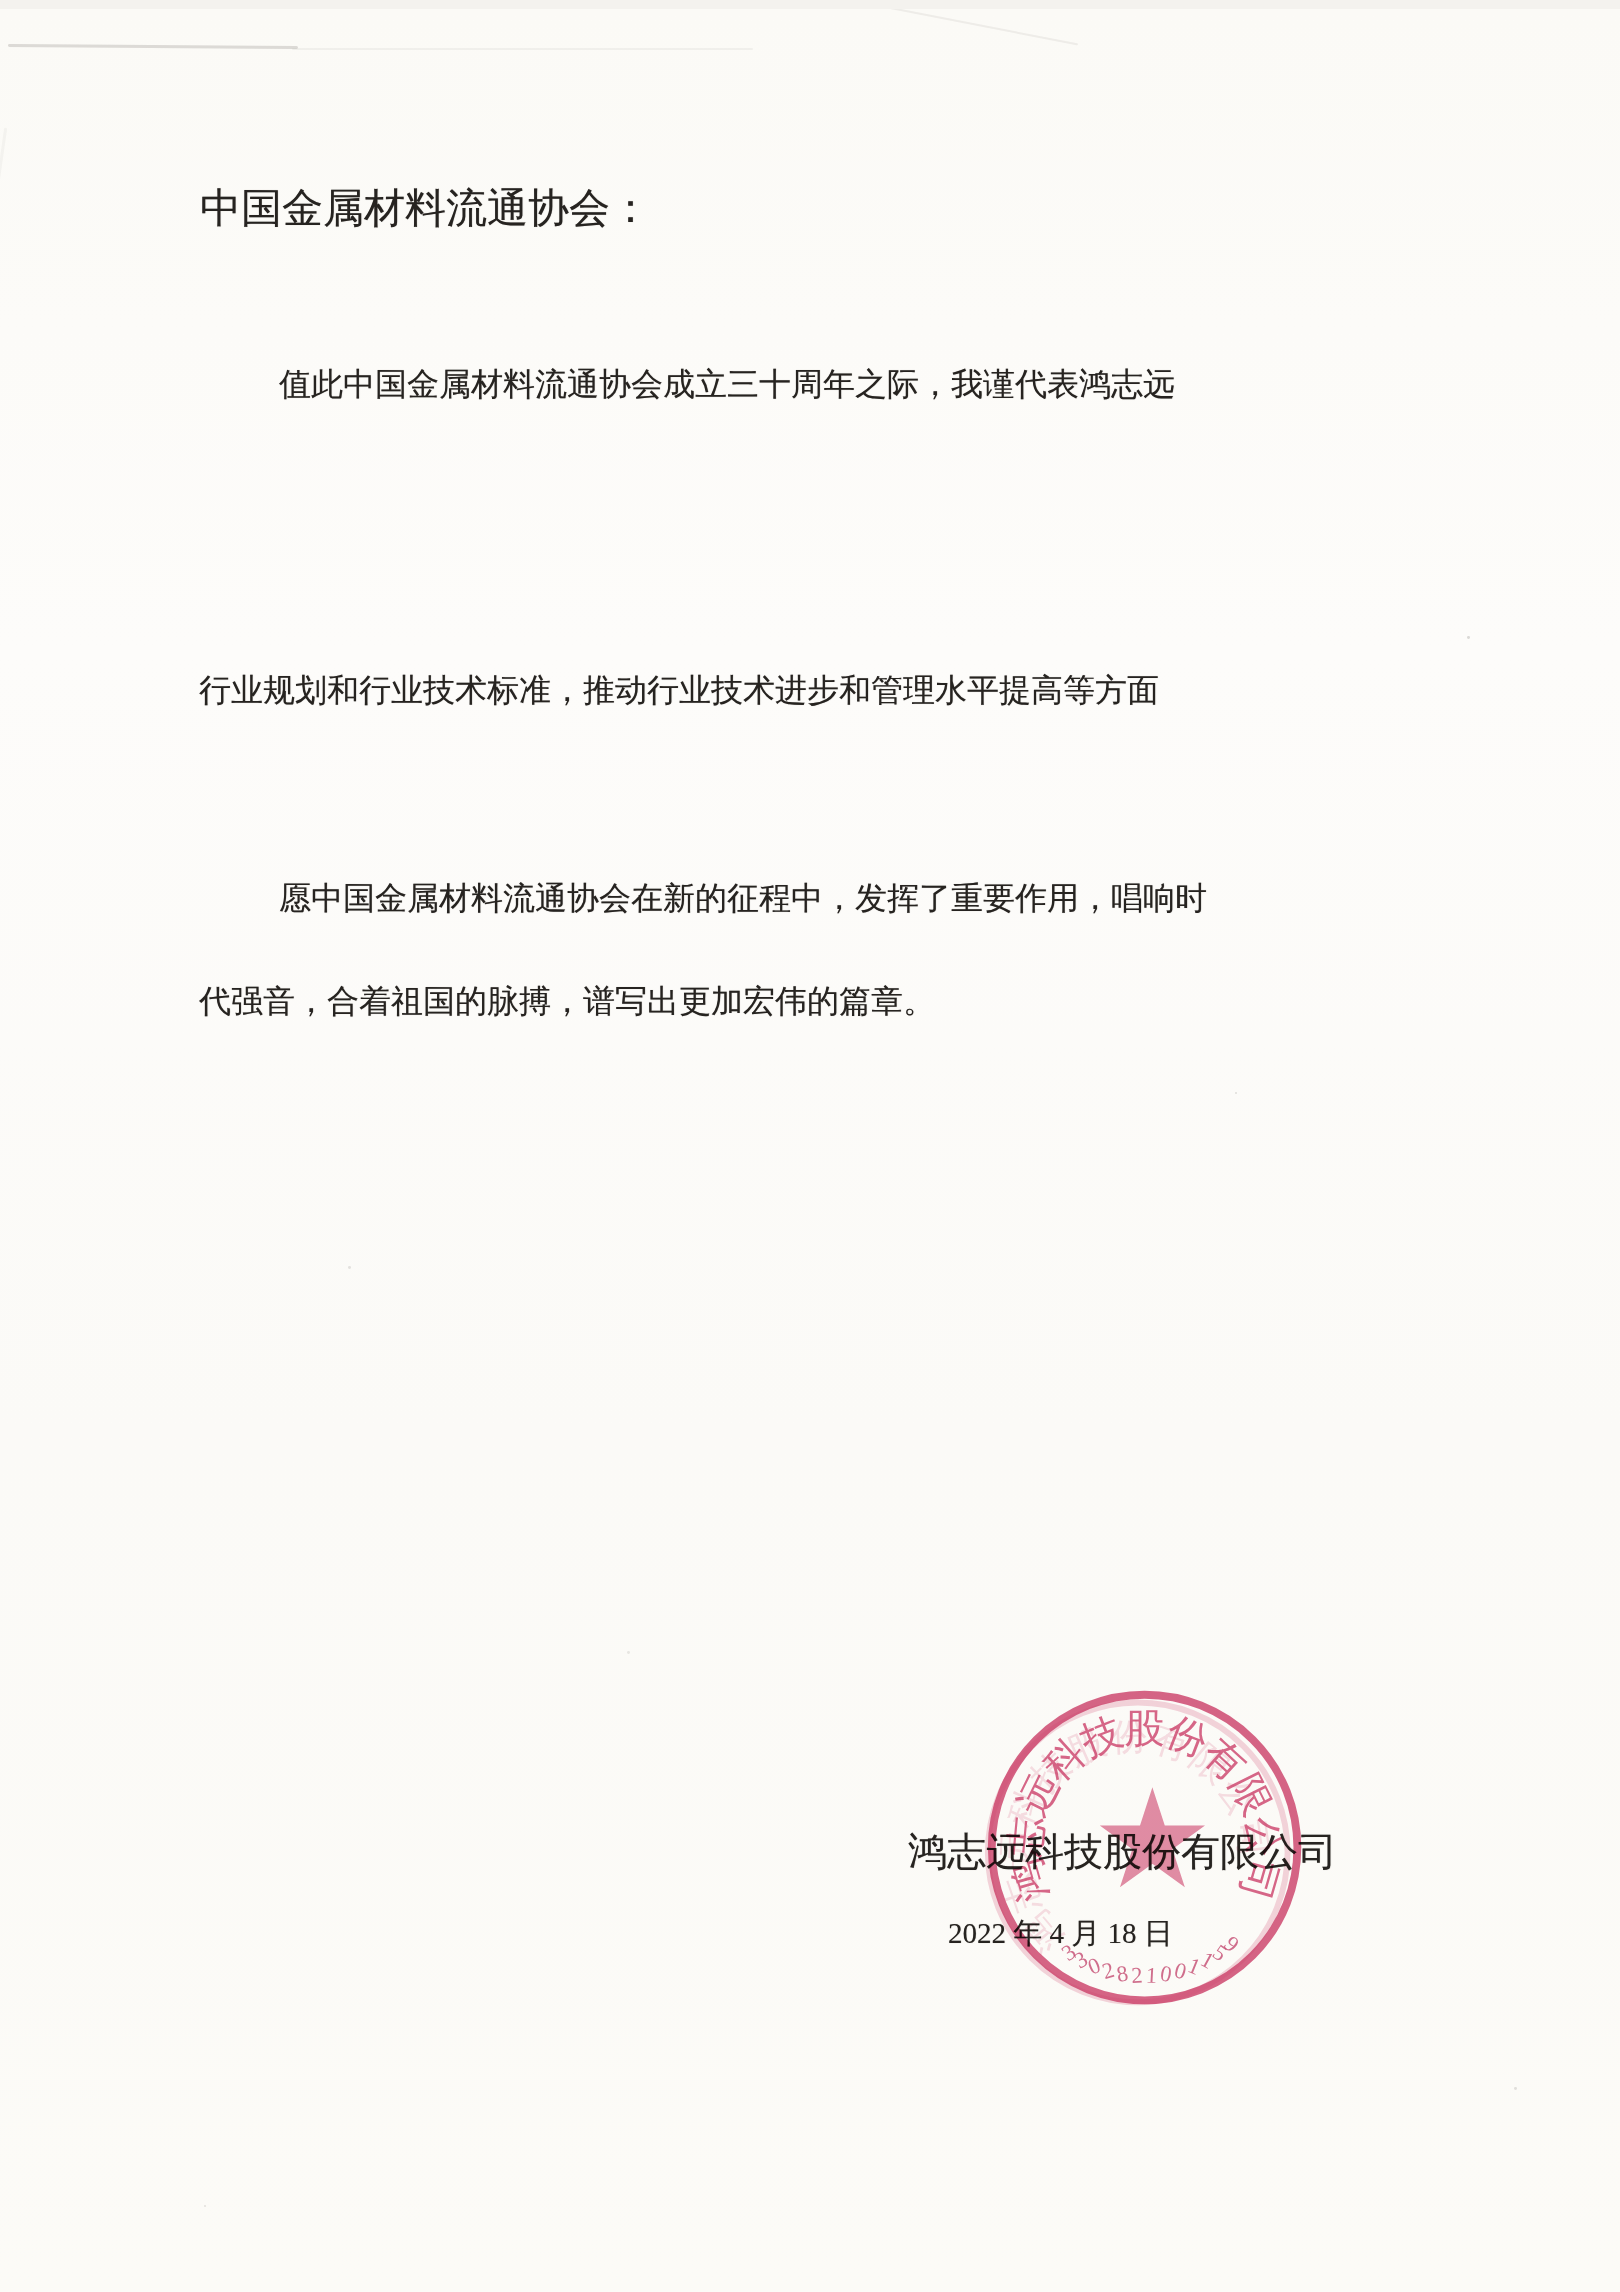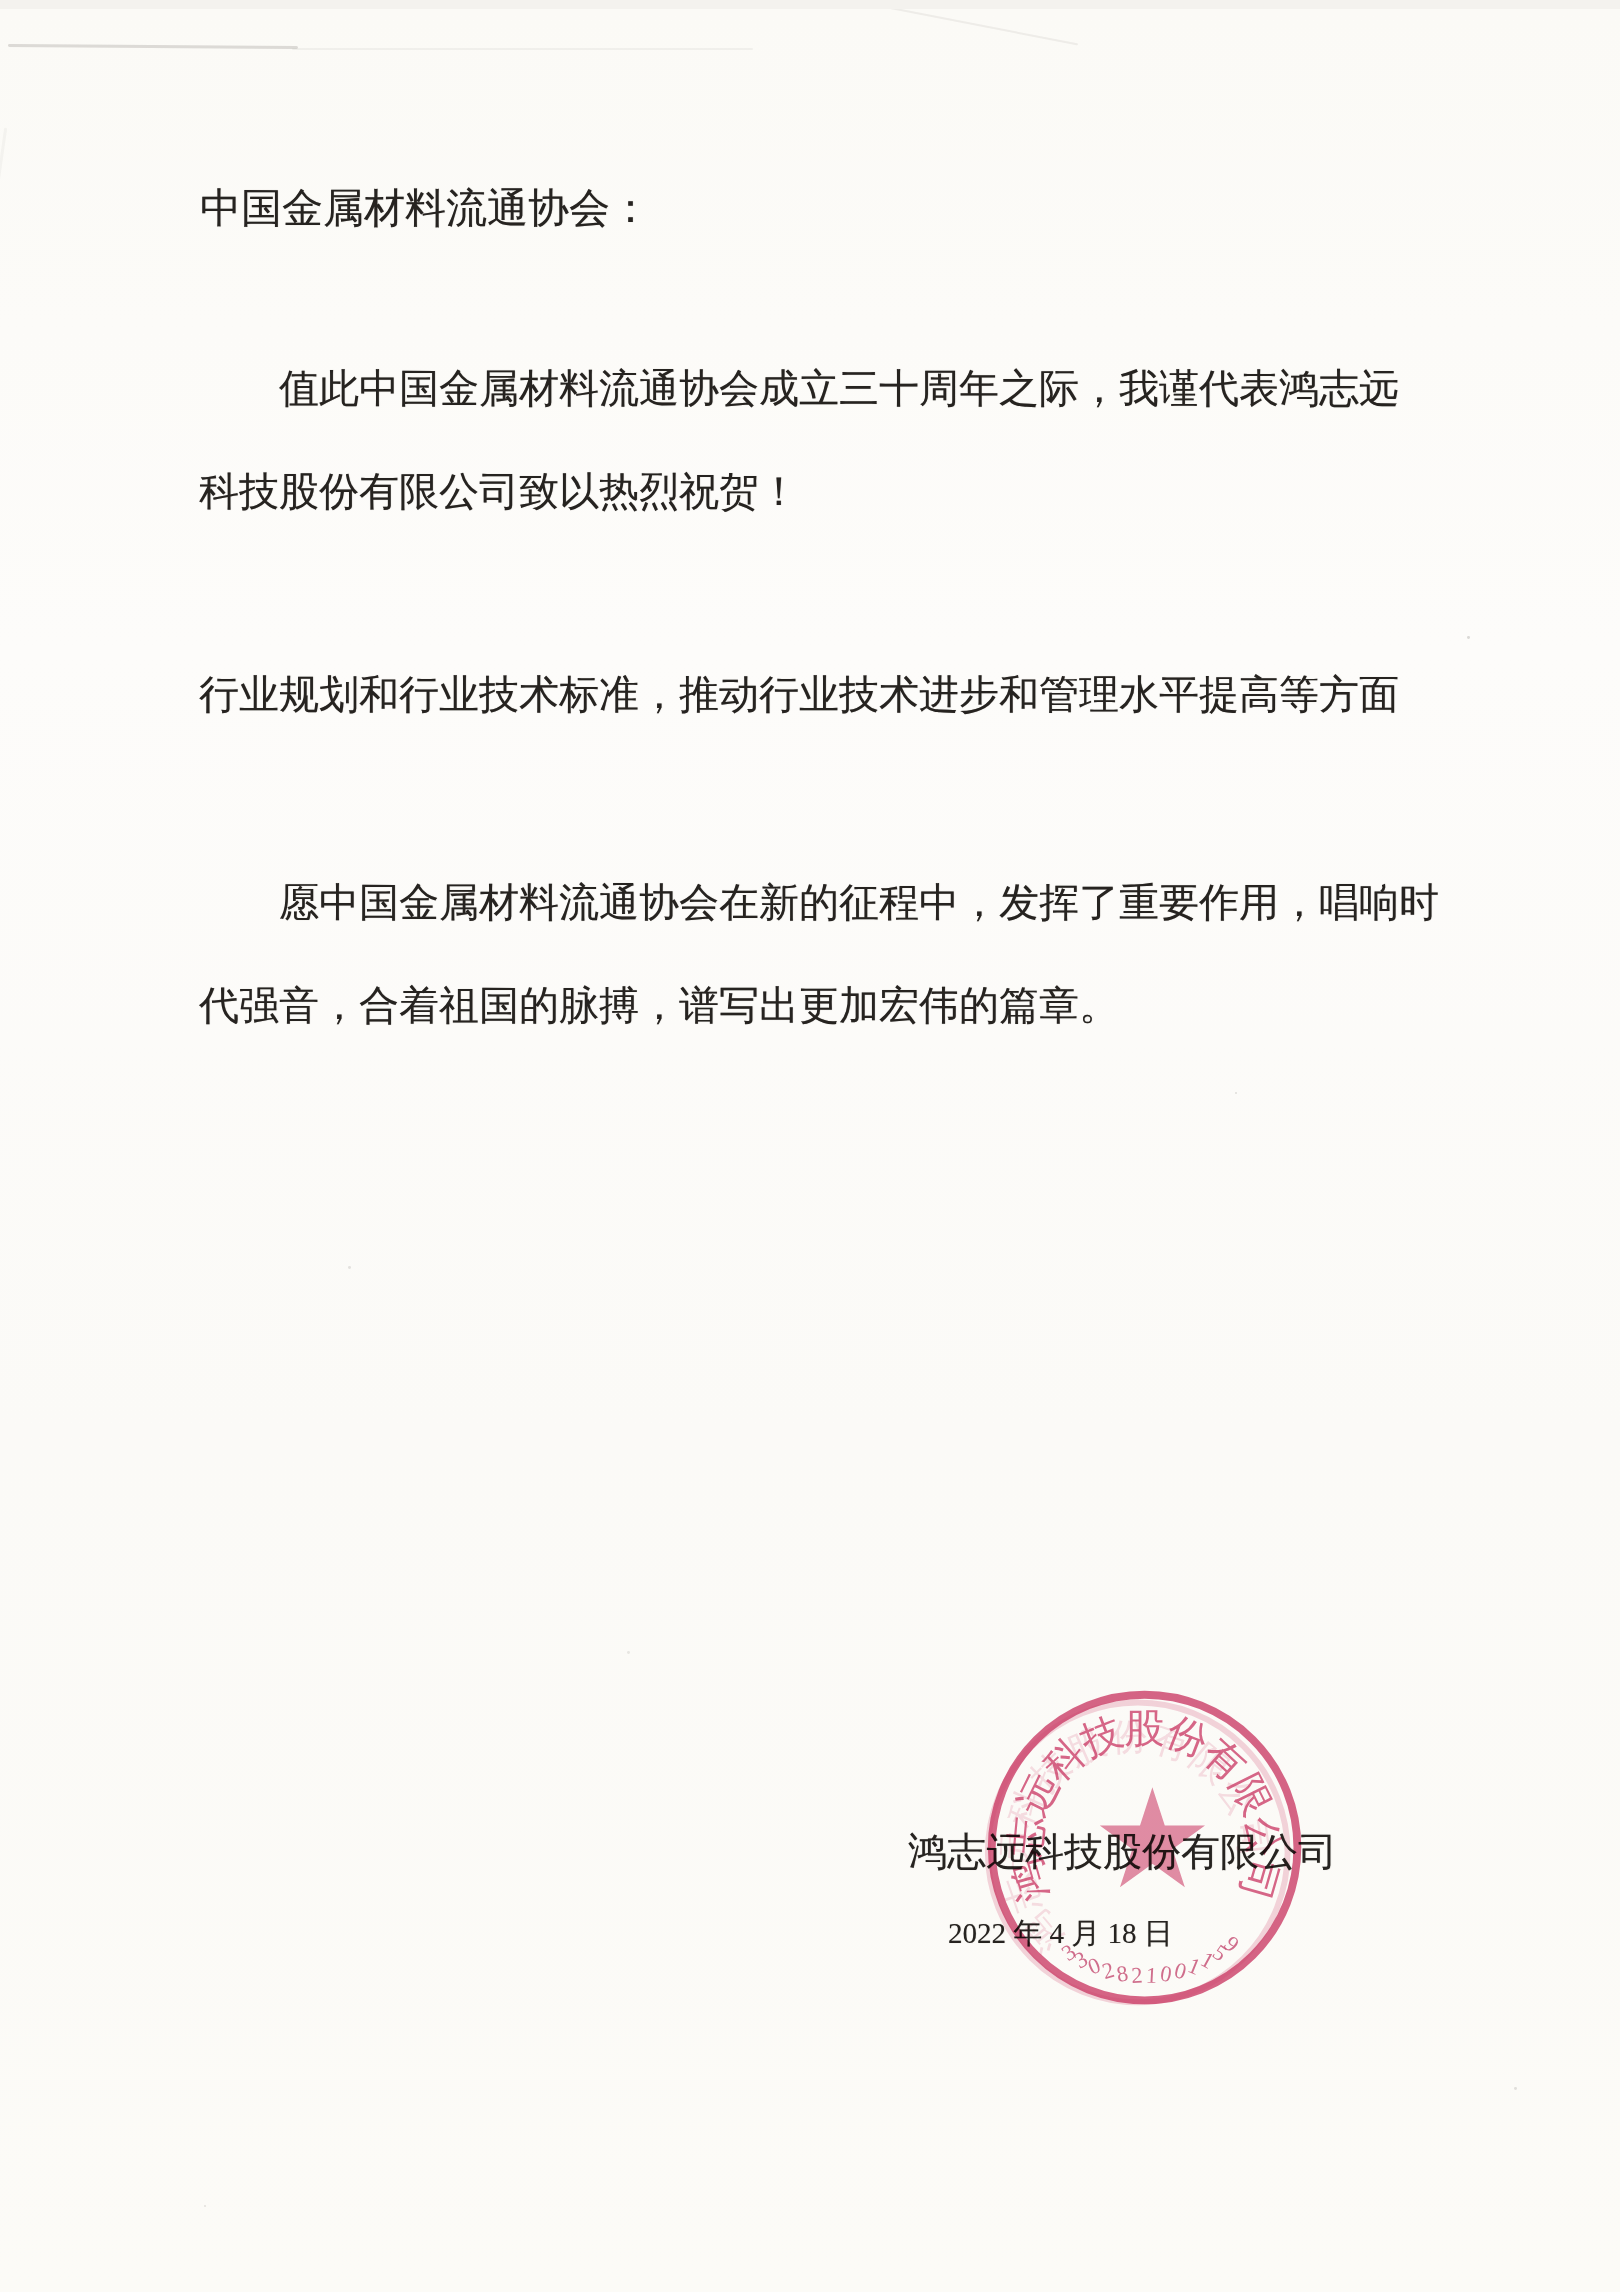"值此中国金属材料流通协会成立三十周年之际，我谨代表鸿志远" .body-line { font-size: 40px -> 32px }
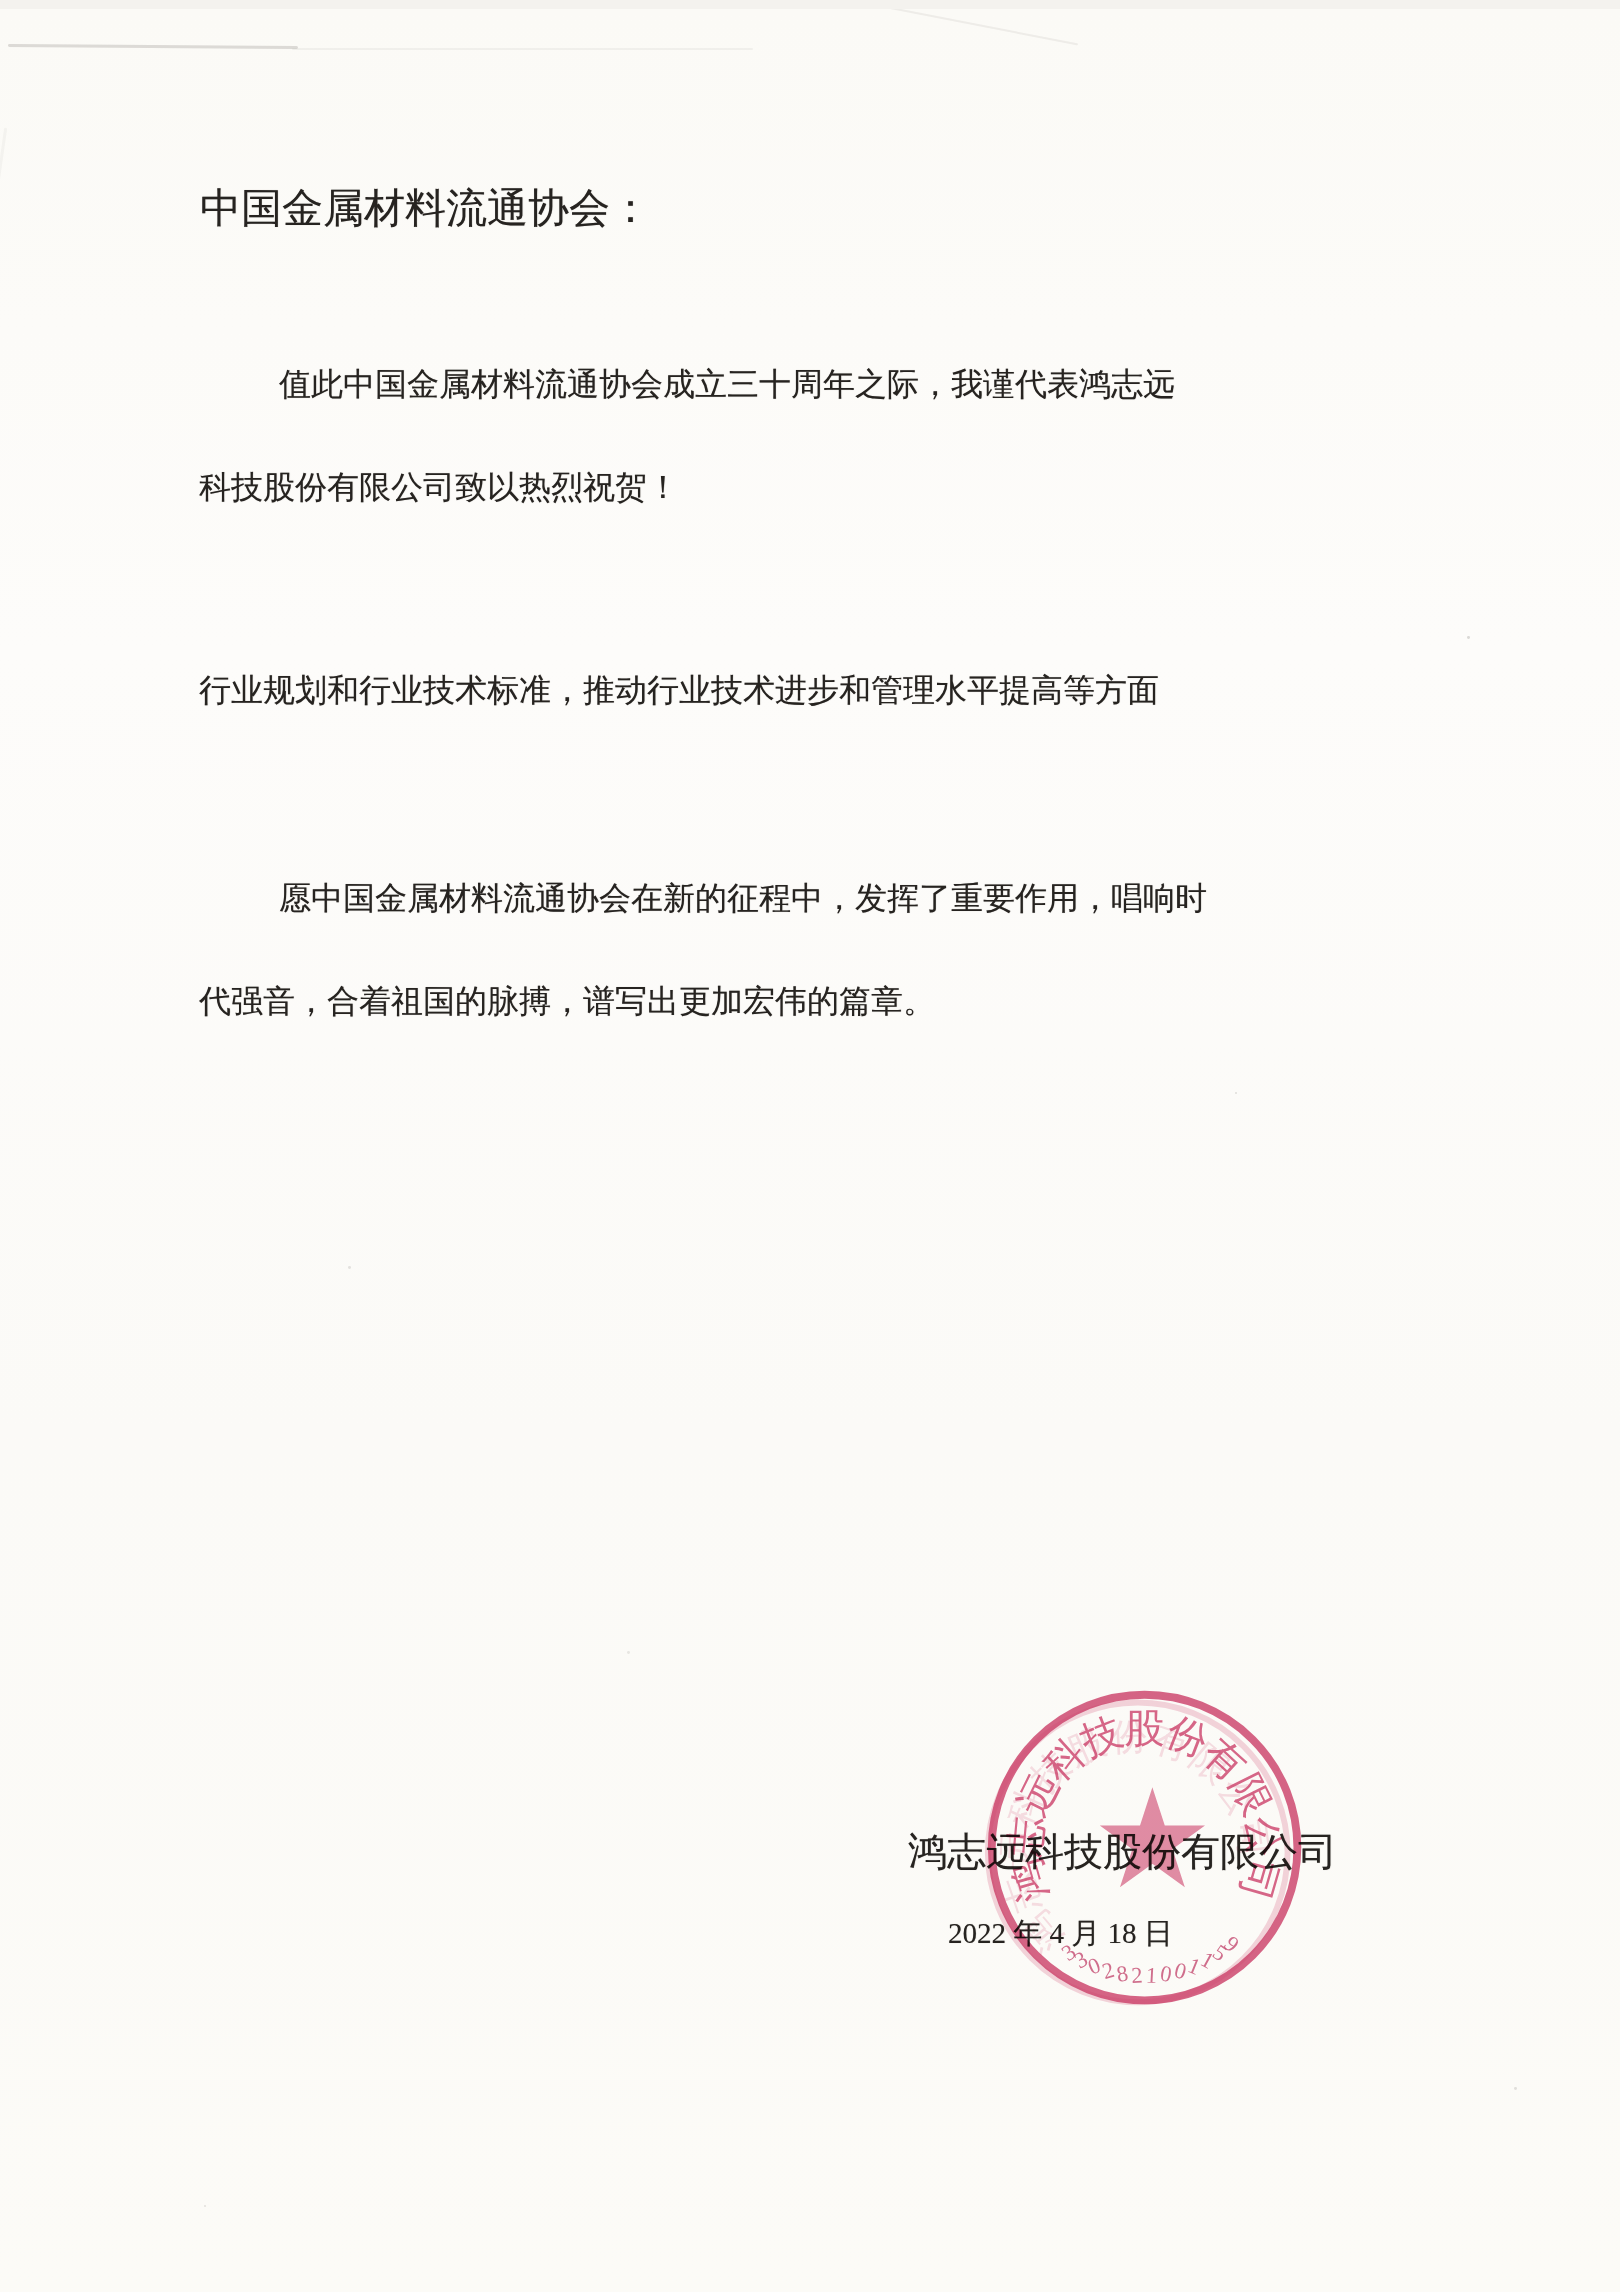"科技股份有限公司致以热烈祝贺！" div.ink { html: <div>科技股份有限公司致以热烈祝贺！</div> -> none }
